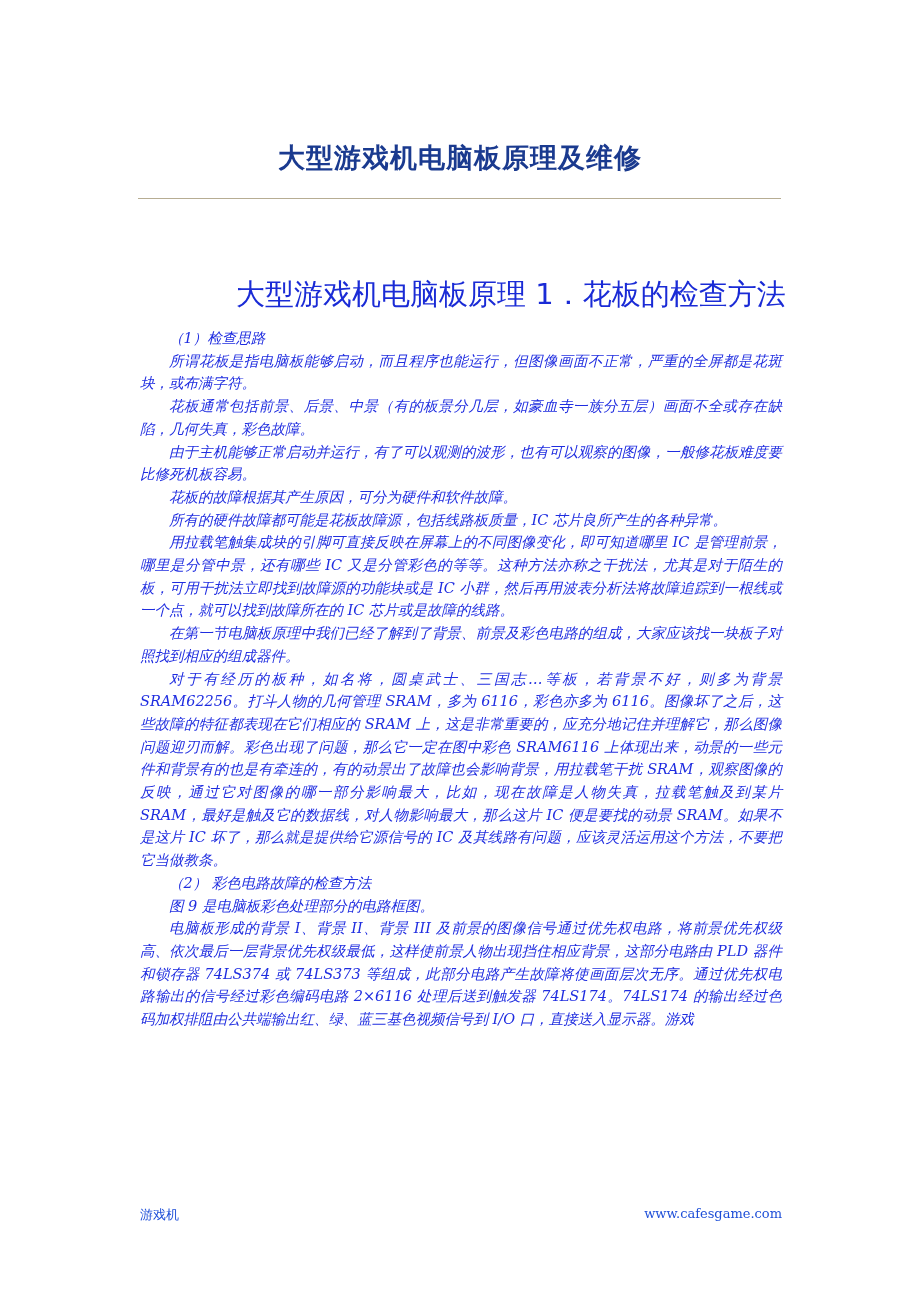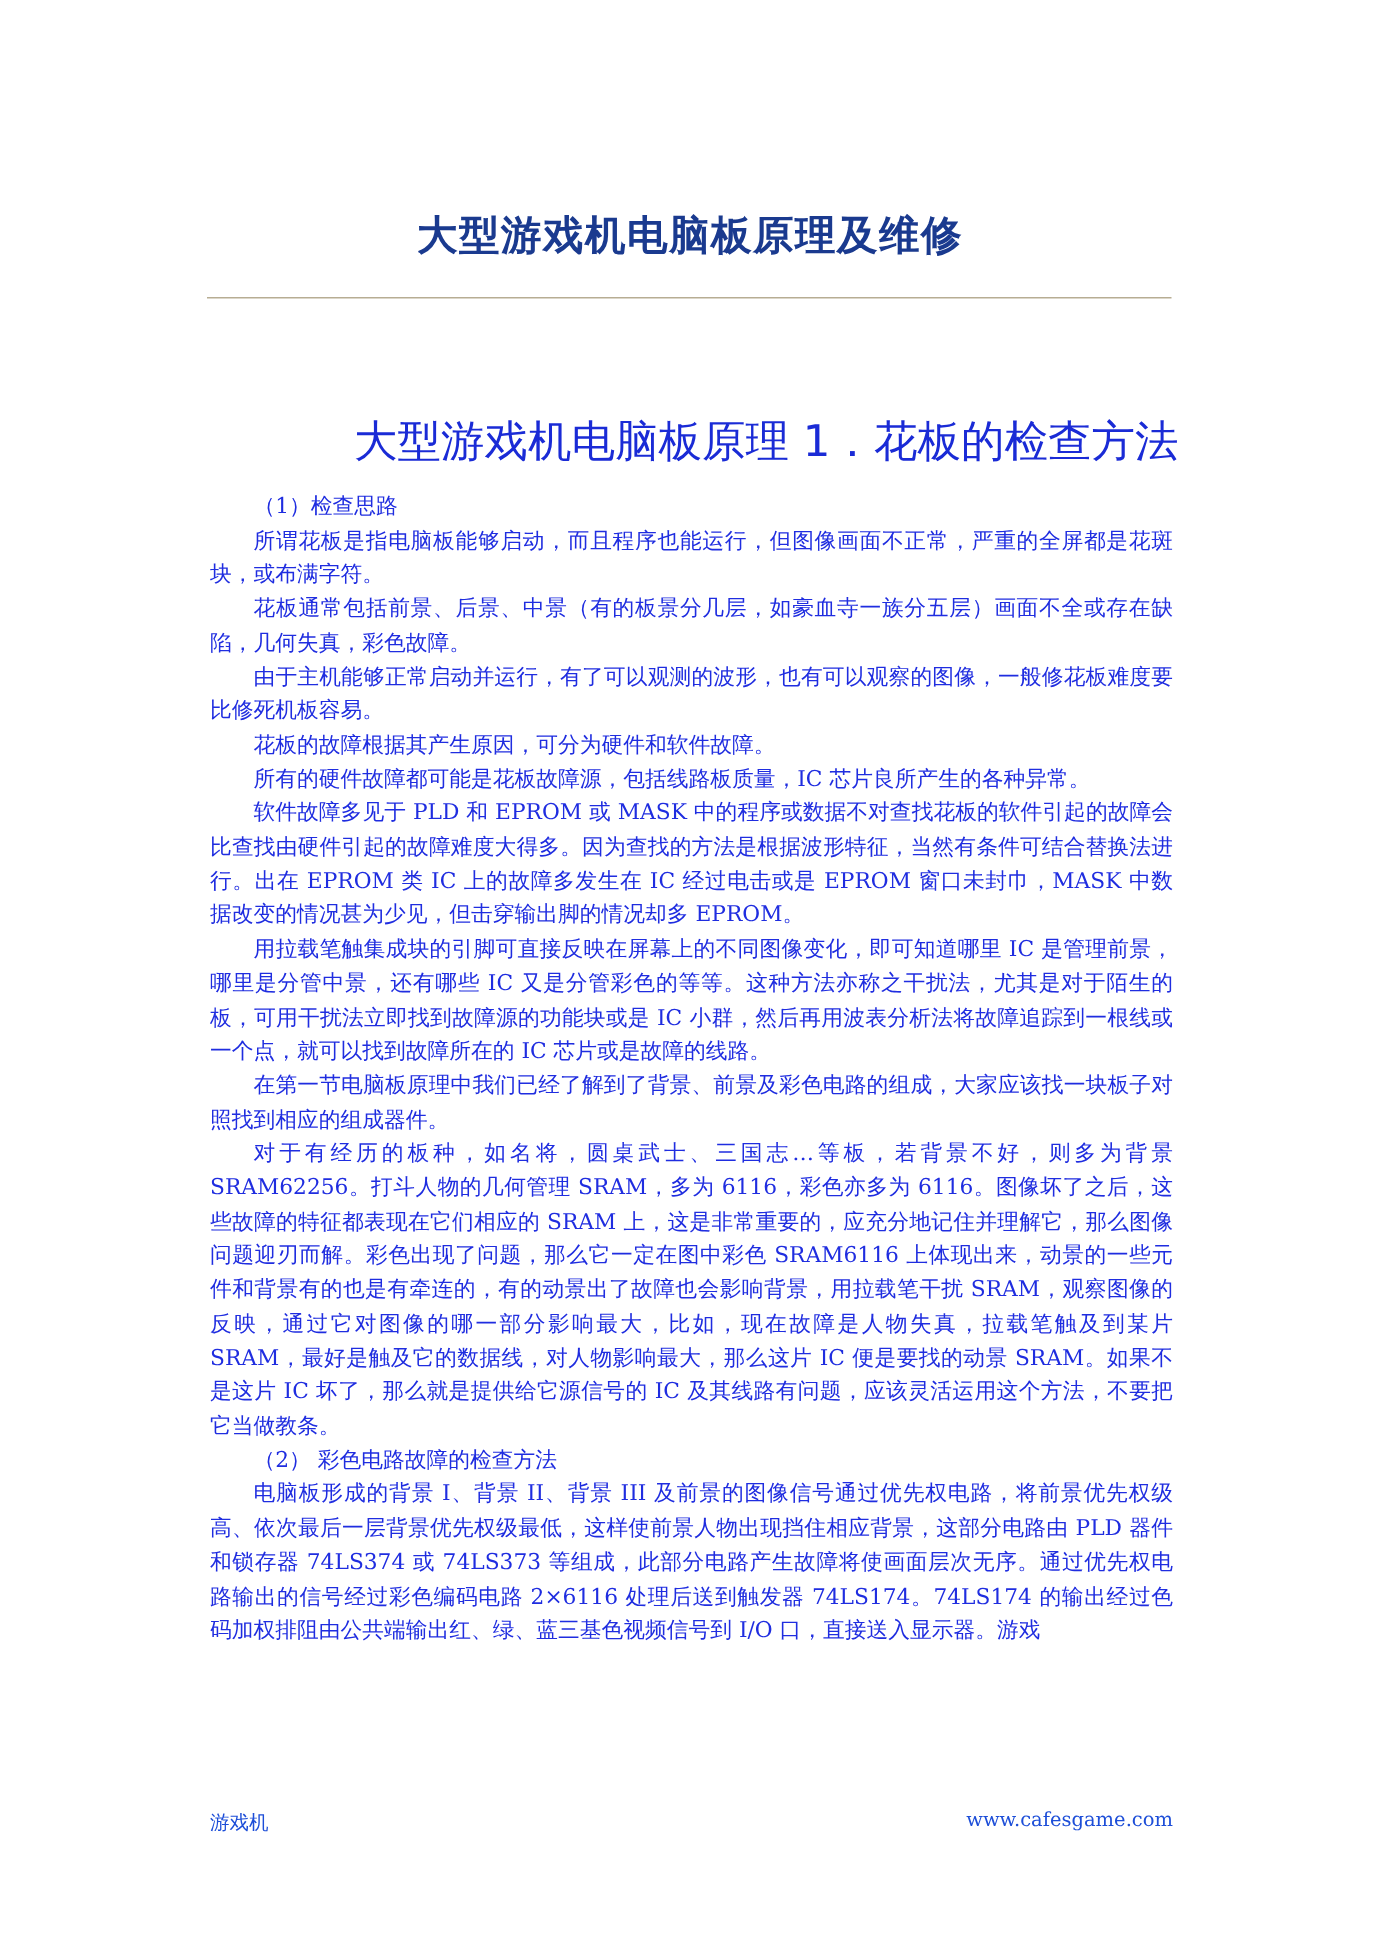"（1）检查思路" .body { font-style: none -> italic }
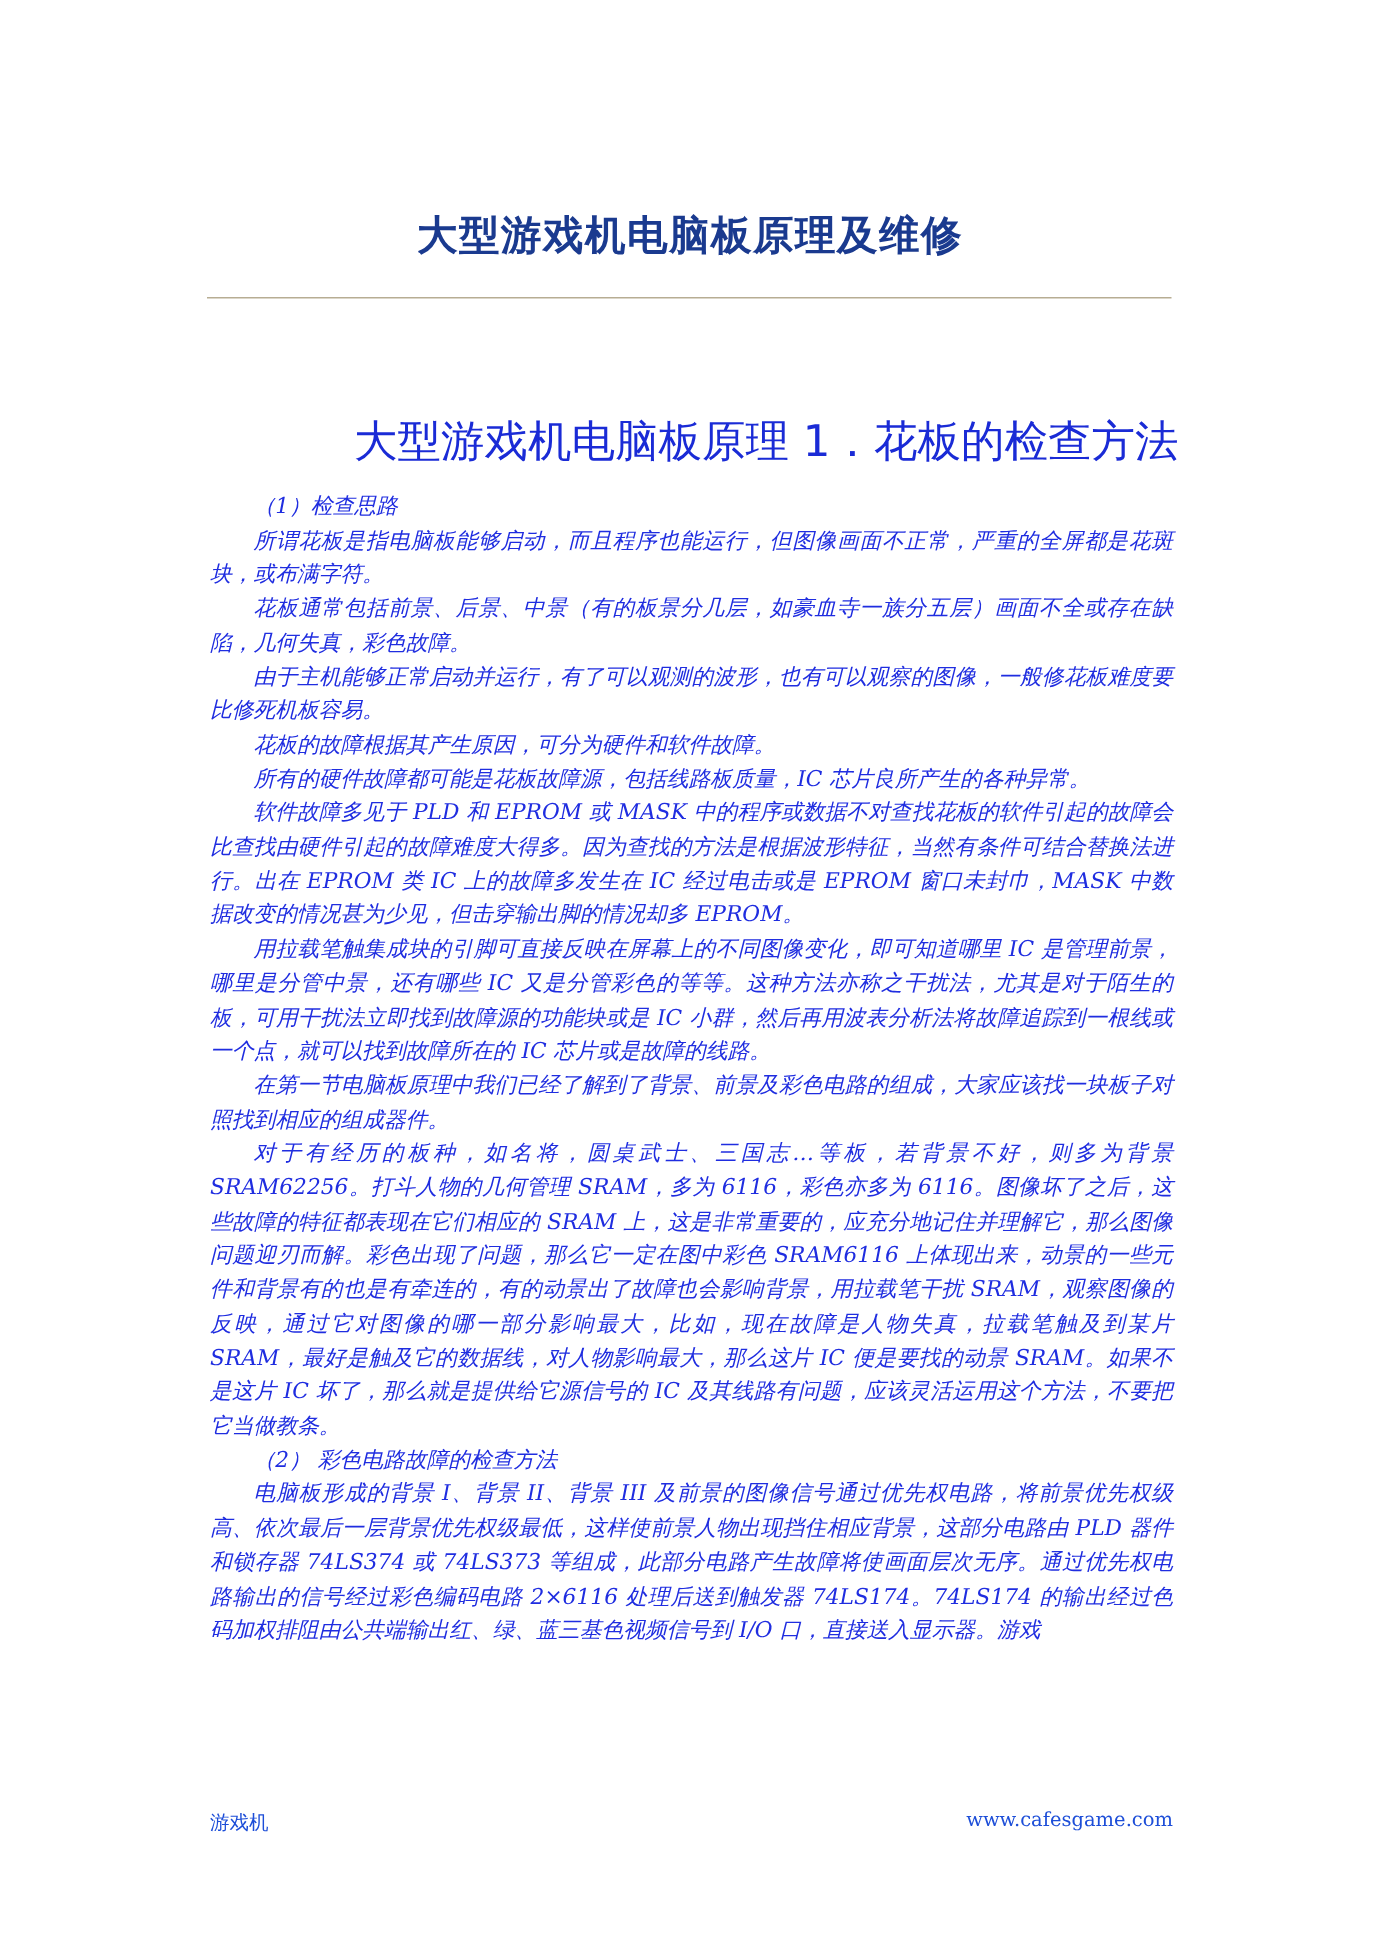"软件故障多见于 PLD 和 EPROM 或" p { html: <p>软件故障多见于 PLD 和 EPROM 或 MASK 中的程序或数据不对查找花板的软件引起的故障会比查找由硬件引起的故障难度大得多。因为查找的方法是根据波形特征，当然有条件可结合替换法进行。出在 EPROM 类 IC 上的故障多发生在 IC 经过电击或是 EPROM 窗口未封巾，MASK 中数据改变的情况甚为少见，但击穿输出脚的情况却多 EPROM。</p> -> none }
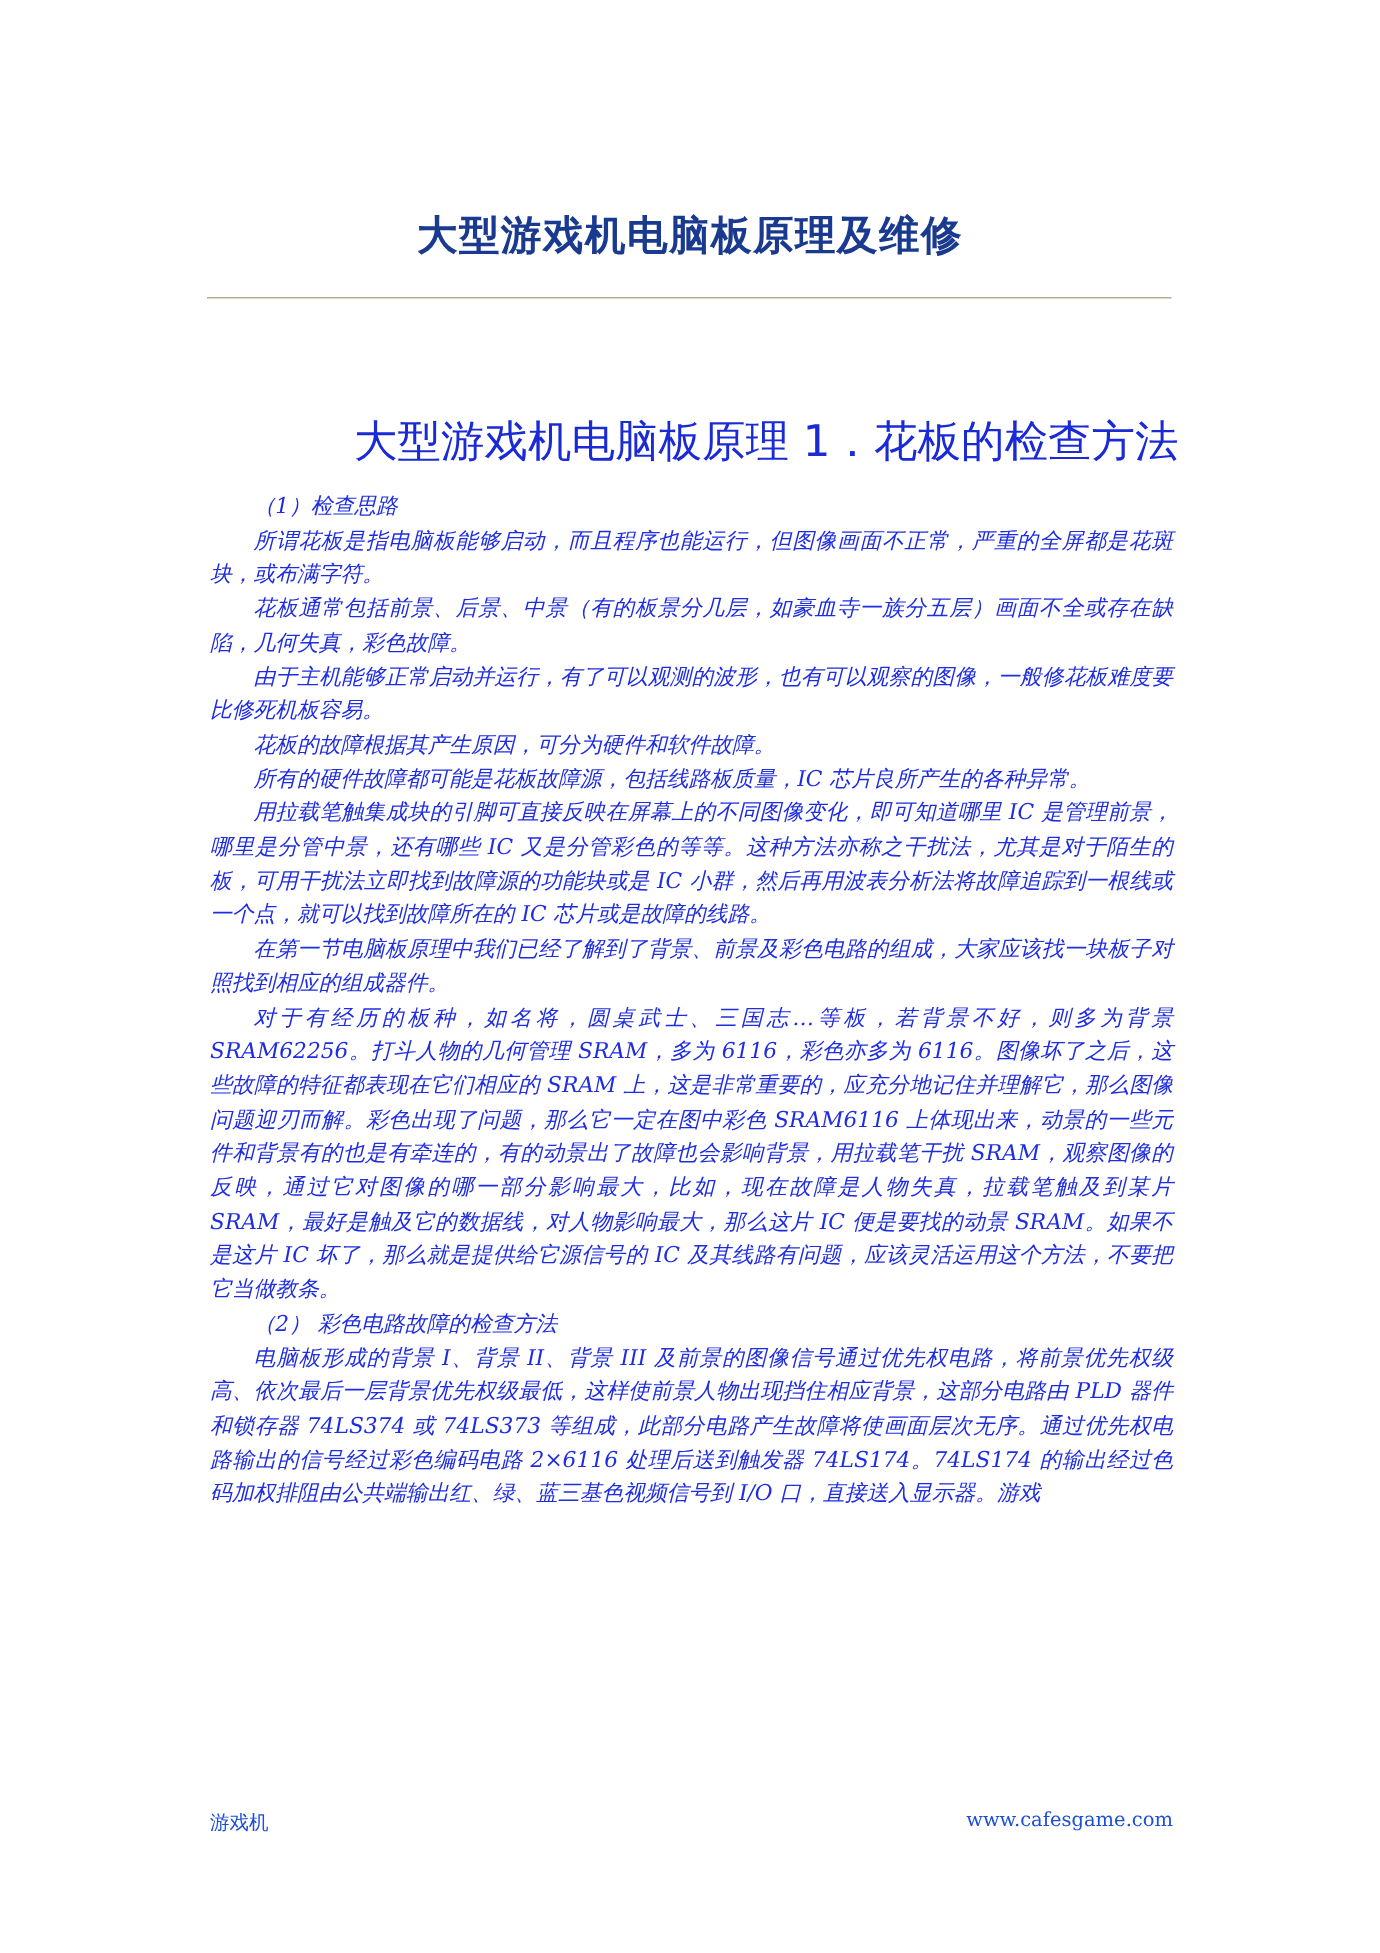"图 9 是电脑板彩色处理部分的电路框图。" p { html: none -> <p>图 9 是电脑板彩色处理部分的电路框图。</p> }
